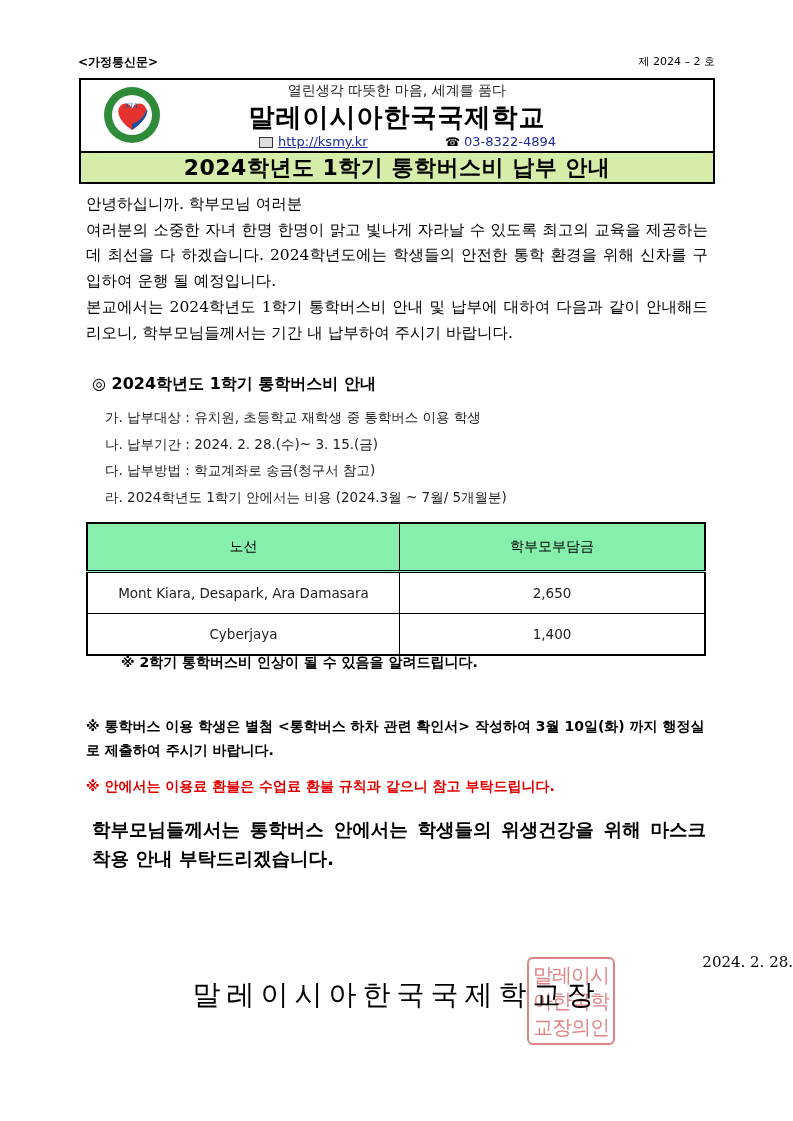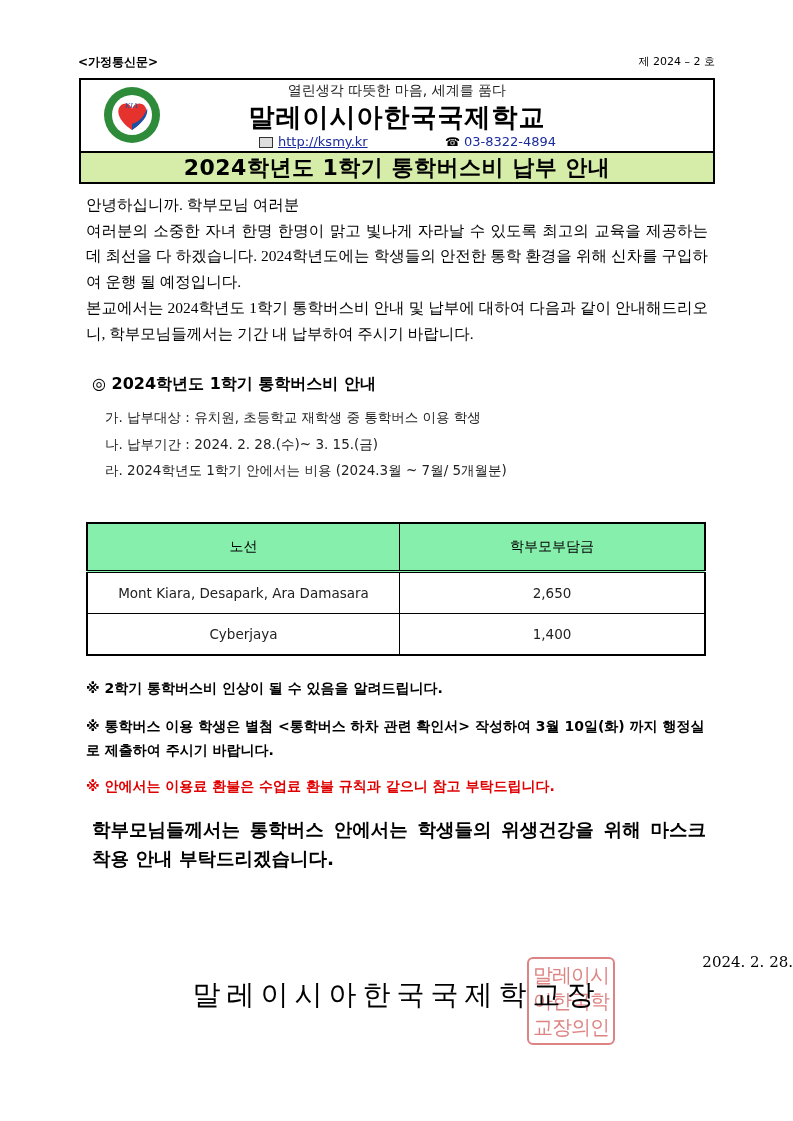"안녕하십니까. 학부모님 여러분" .body-text p { font-family: Liberation Serif, serif -> none }
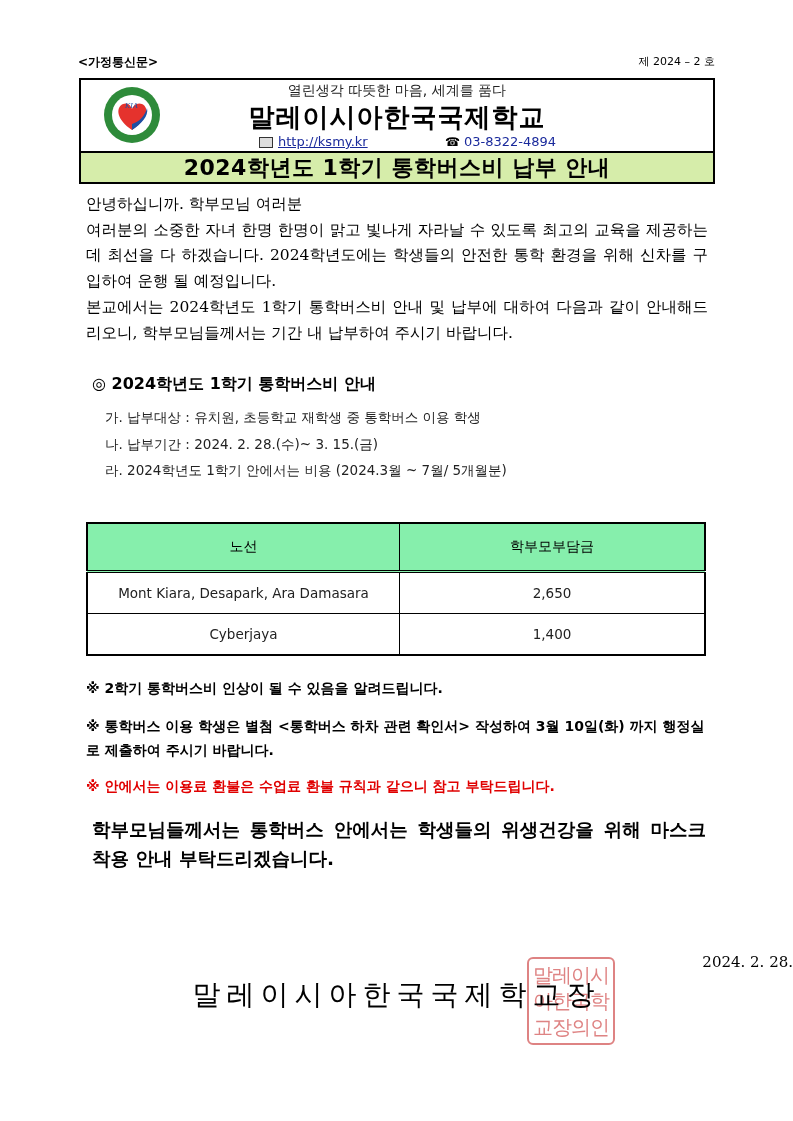"다. 납부방법 : 학교계좌로 송금(청구서" div { html: none -> <div>다. 납부방법 : 학교계좌로 송금(청구서 참고)</div> }
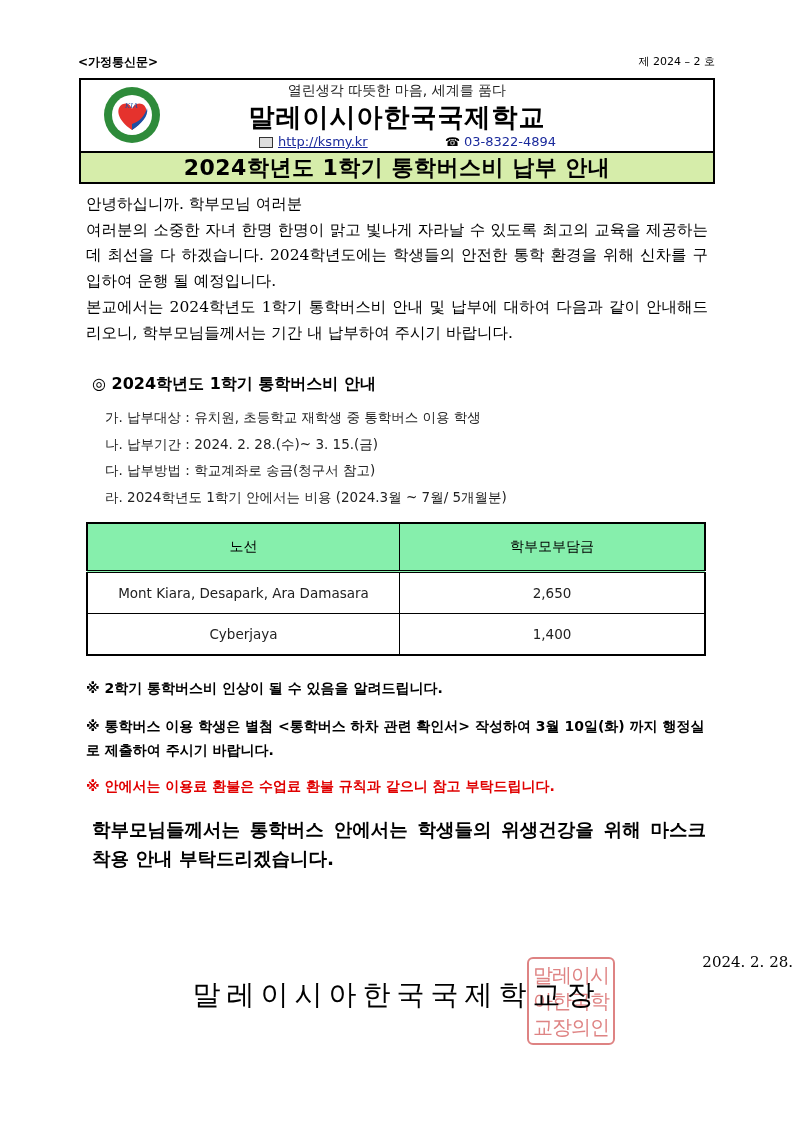"※ 2학기 통학버스비 인상이 될" .note1 { margin-left: none -> 35px; top: 676px -> 650px }
